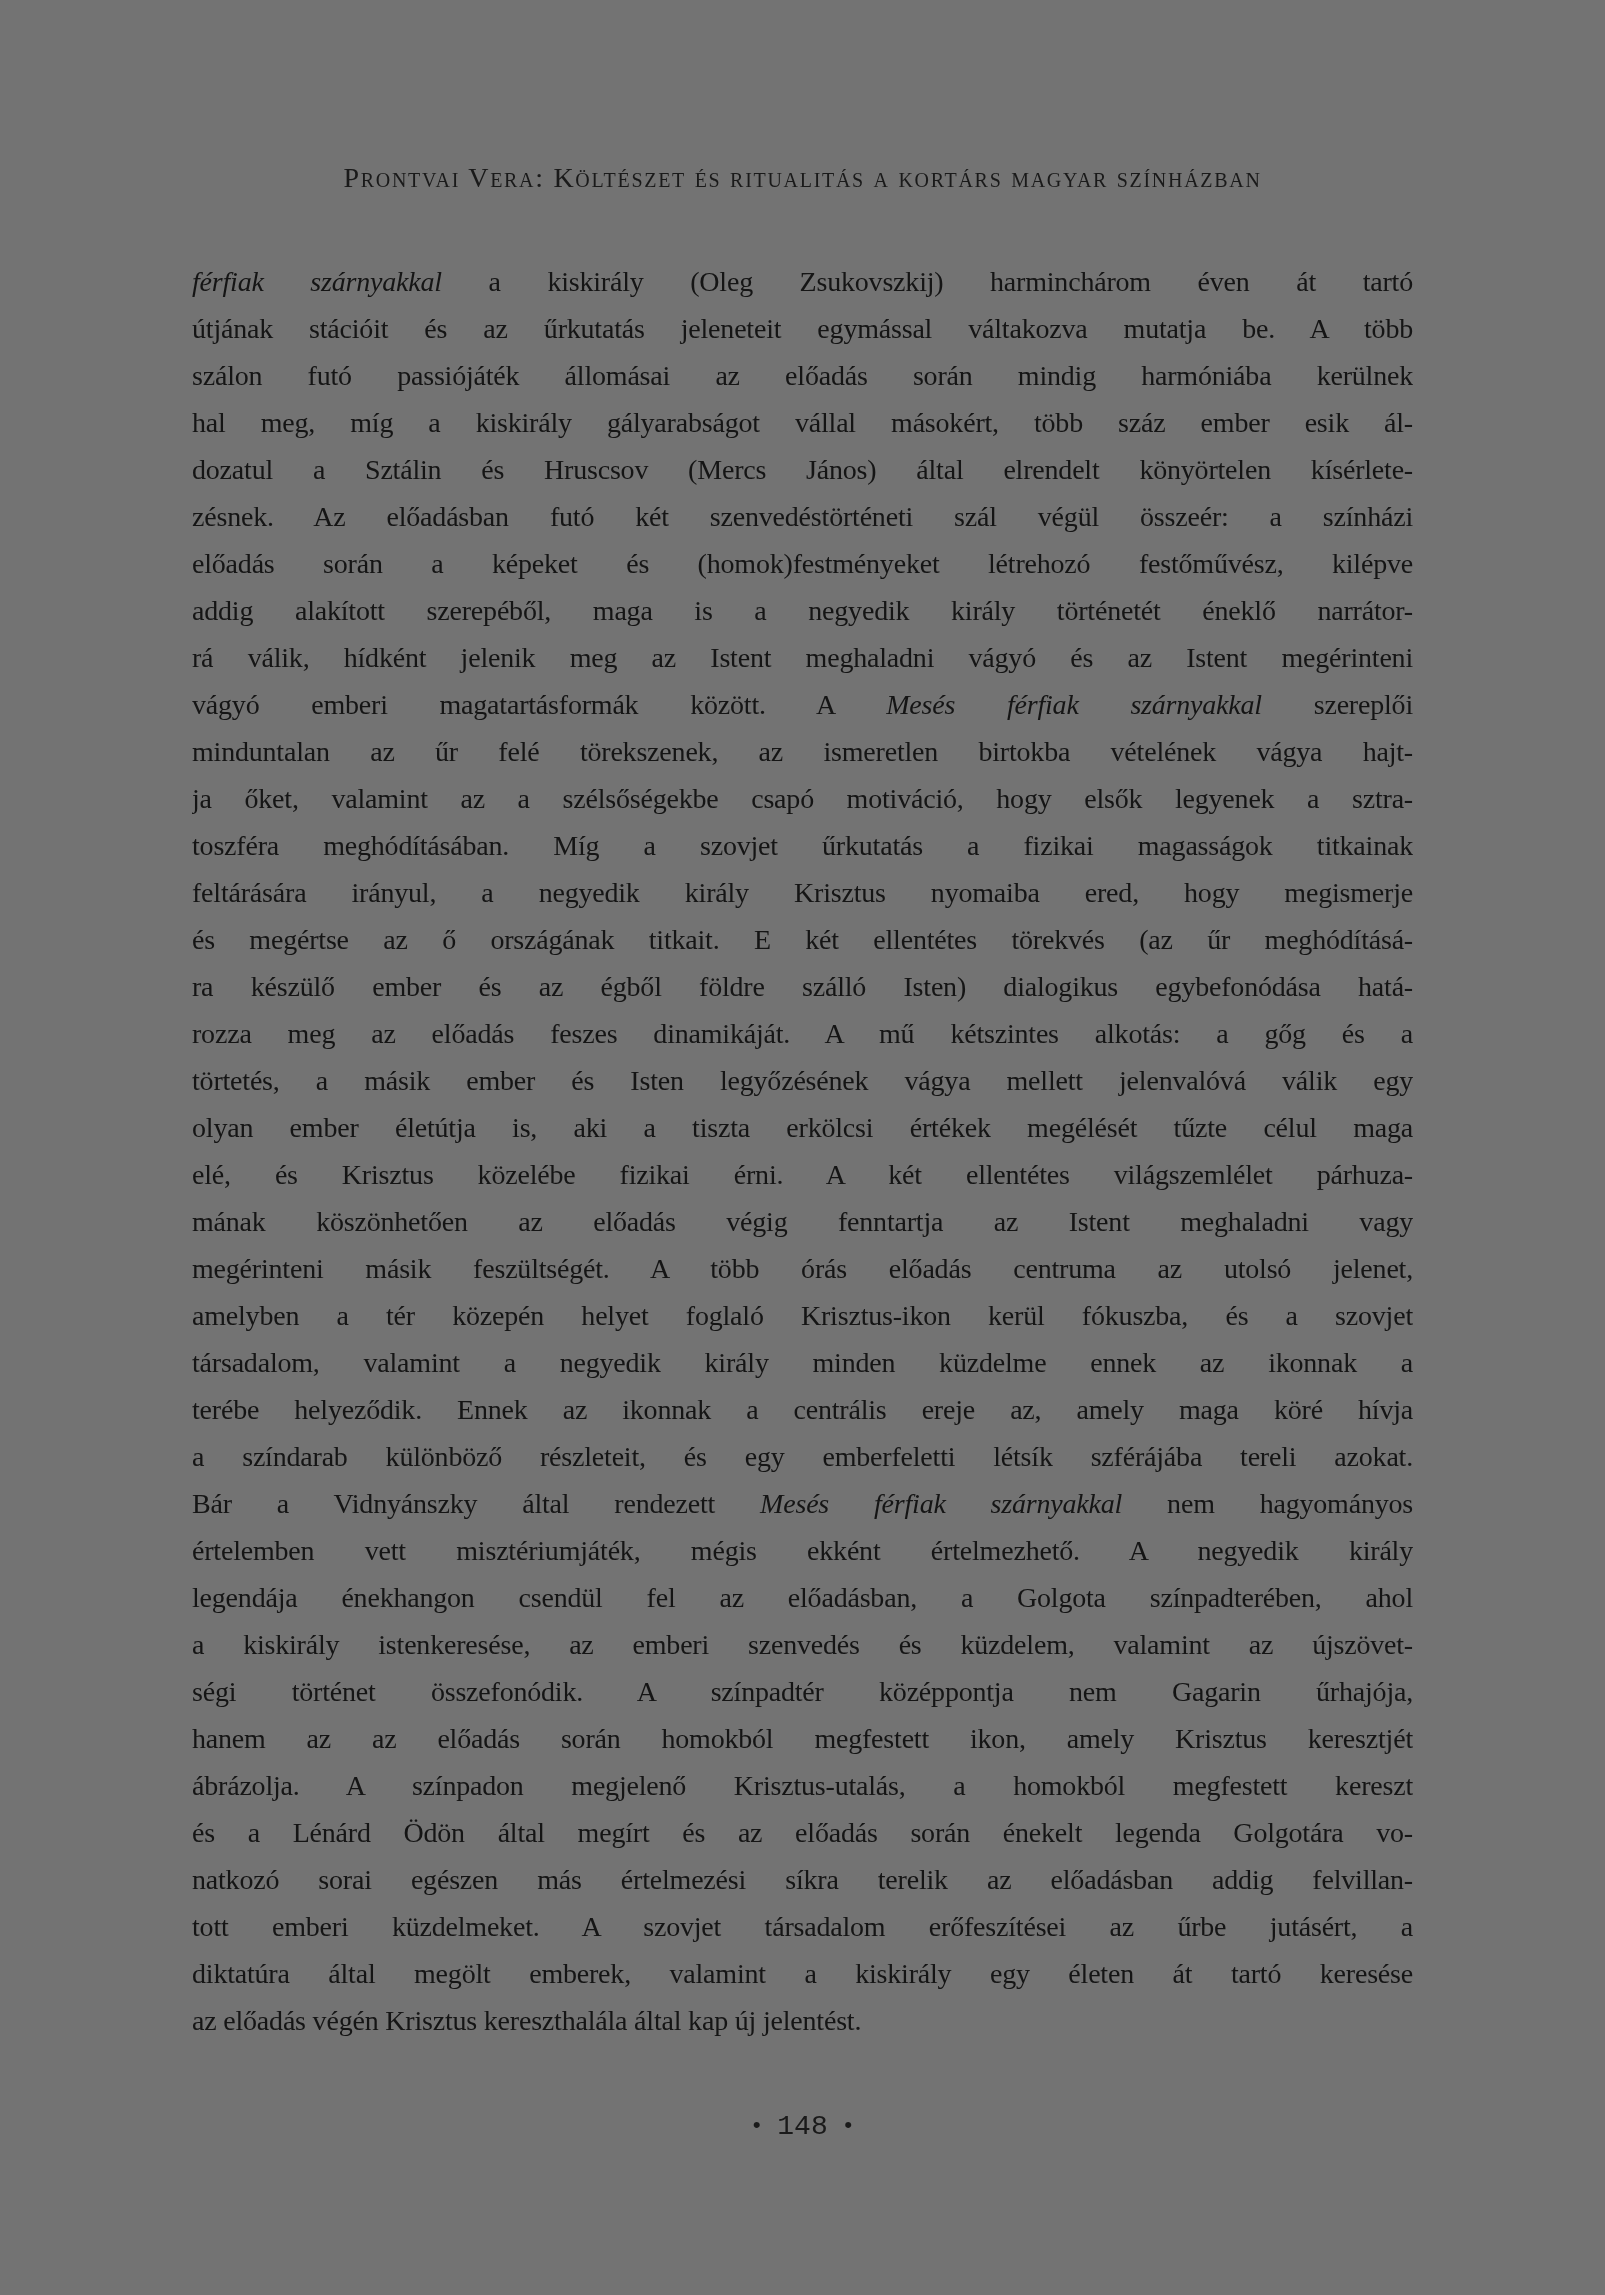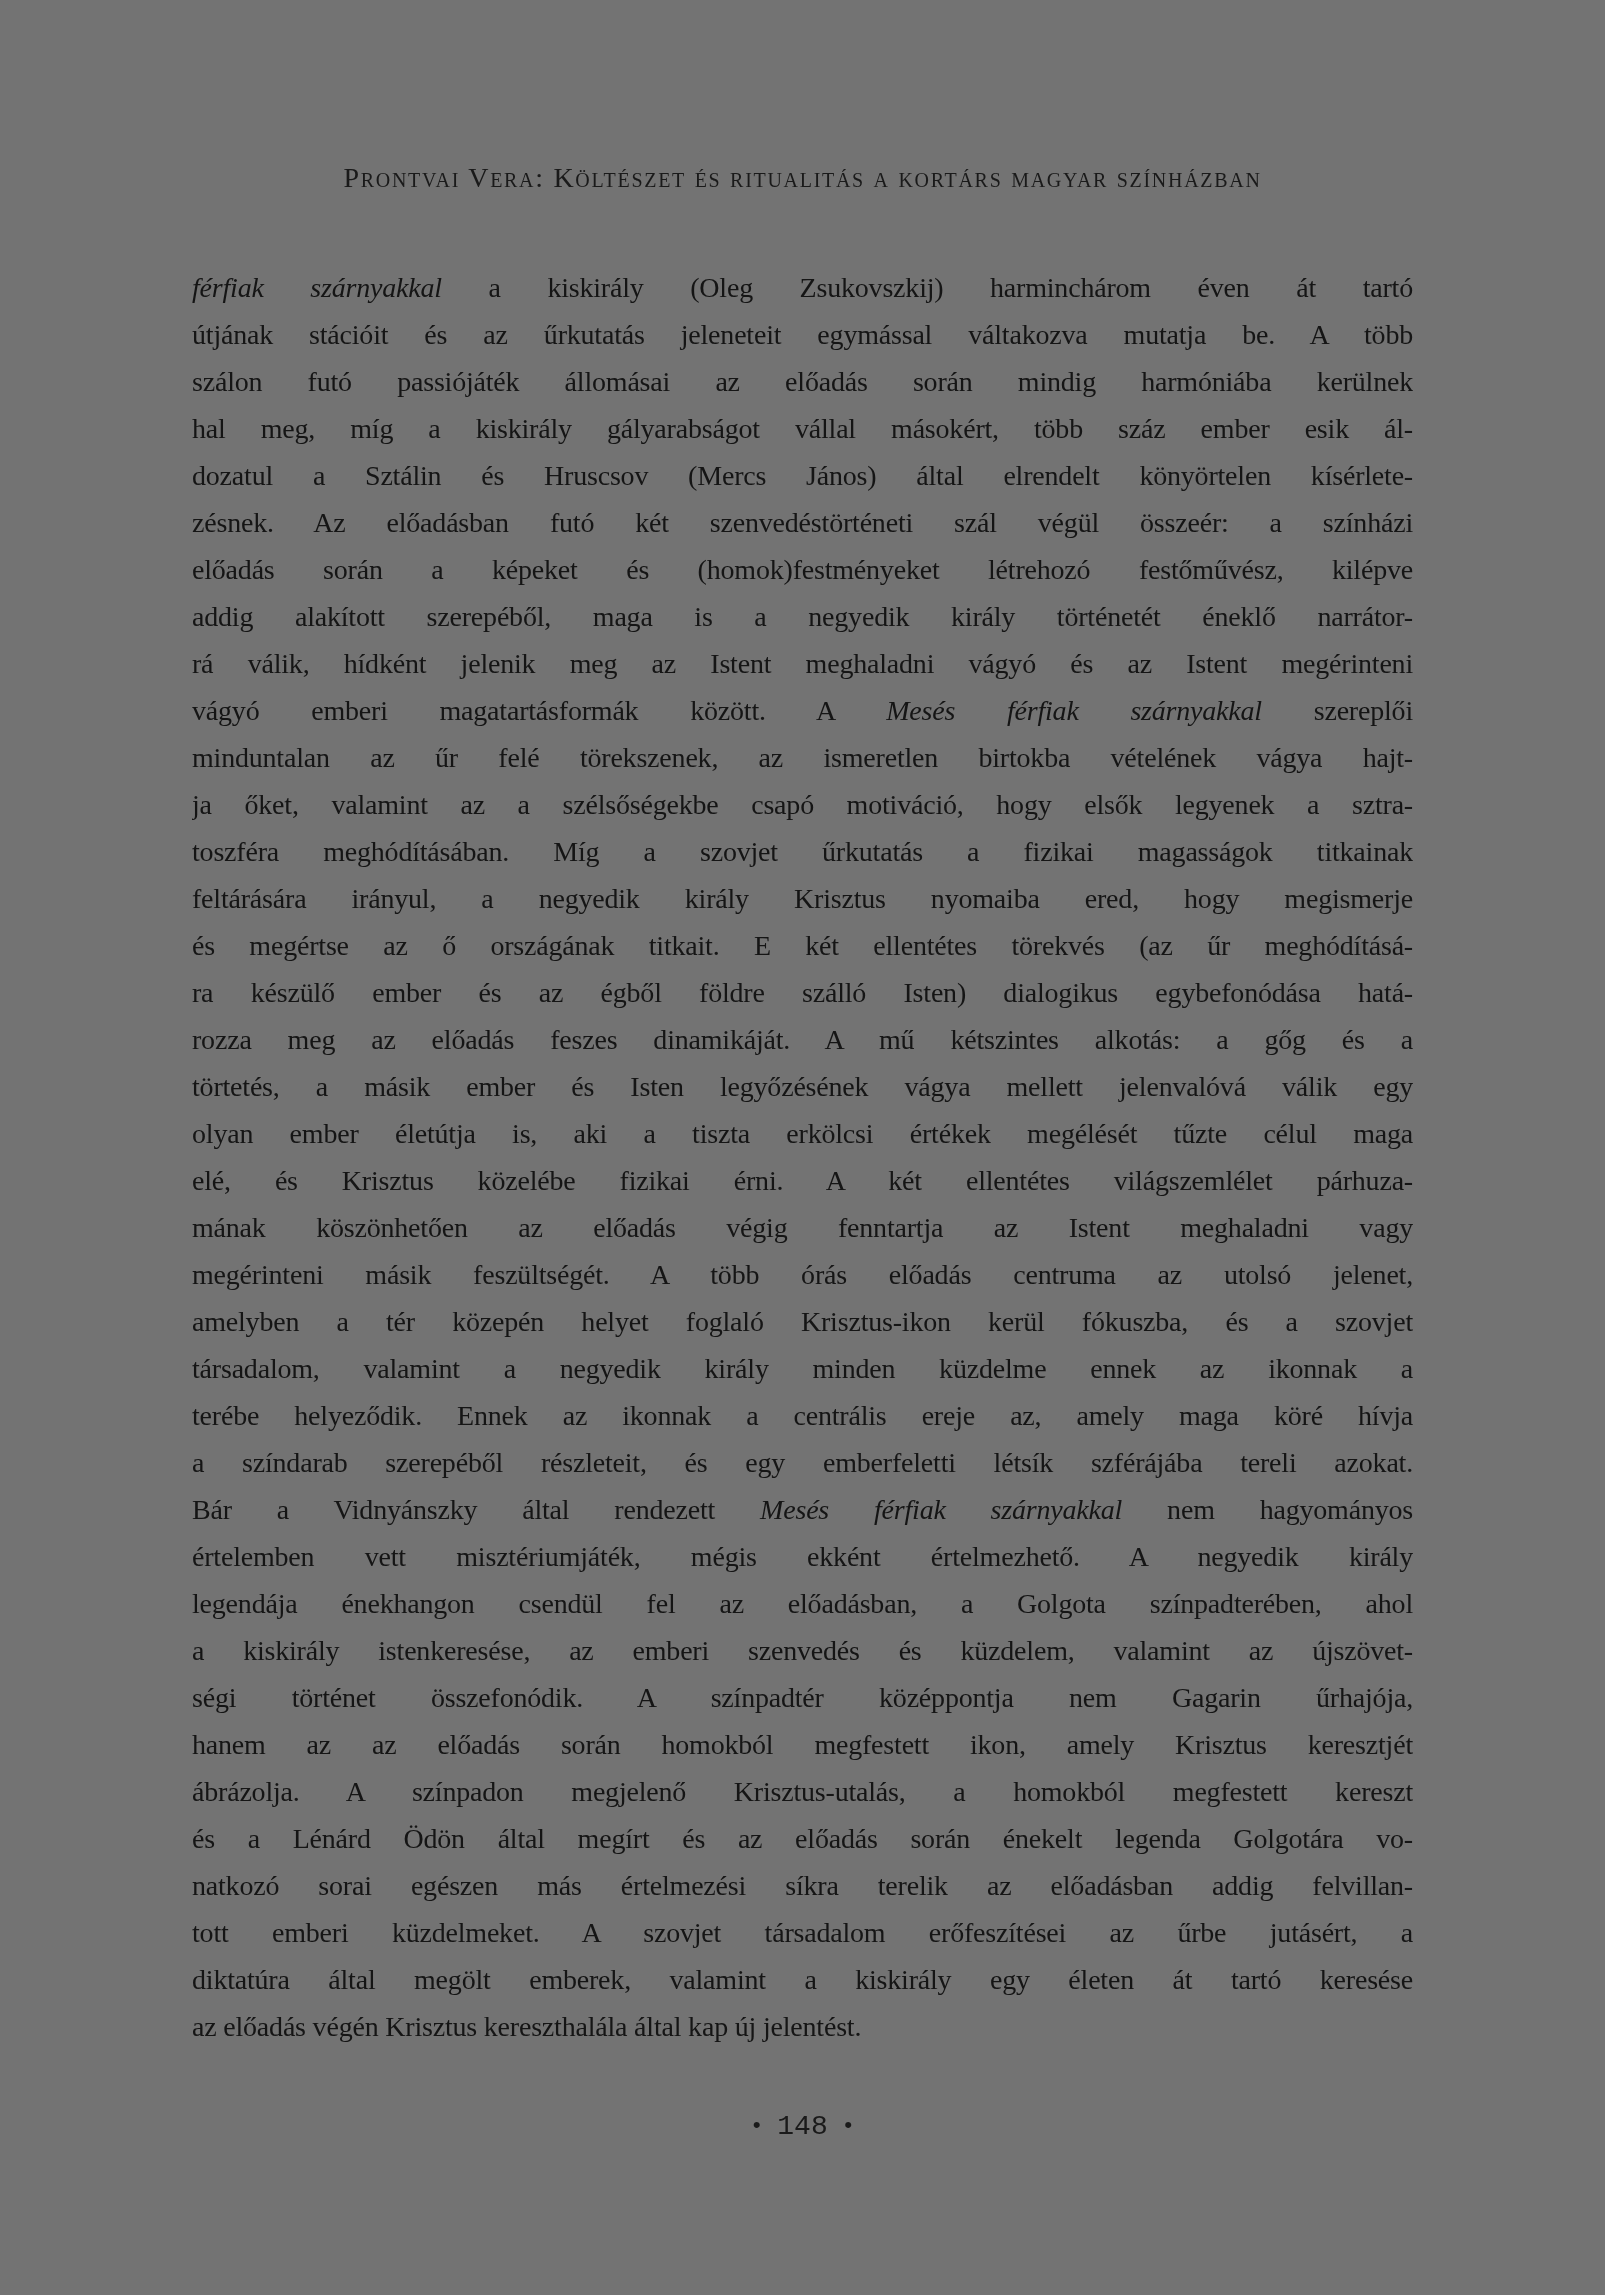"férfiak szárnyakkal a kiskirály (Oleg" .body-text { top: 264px -> 258px }
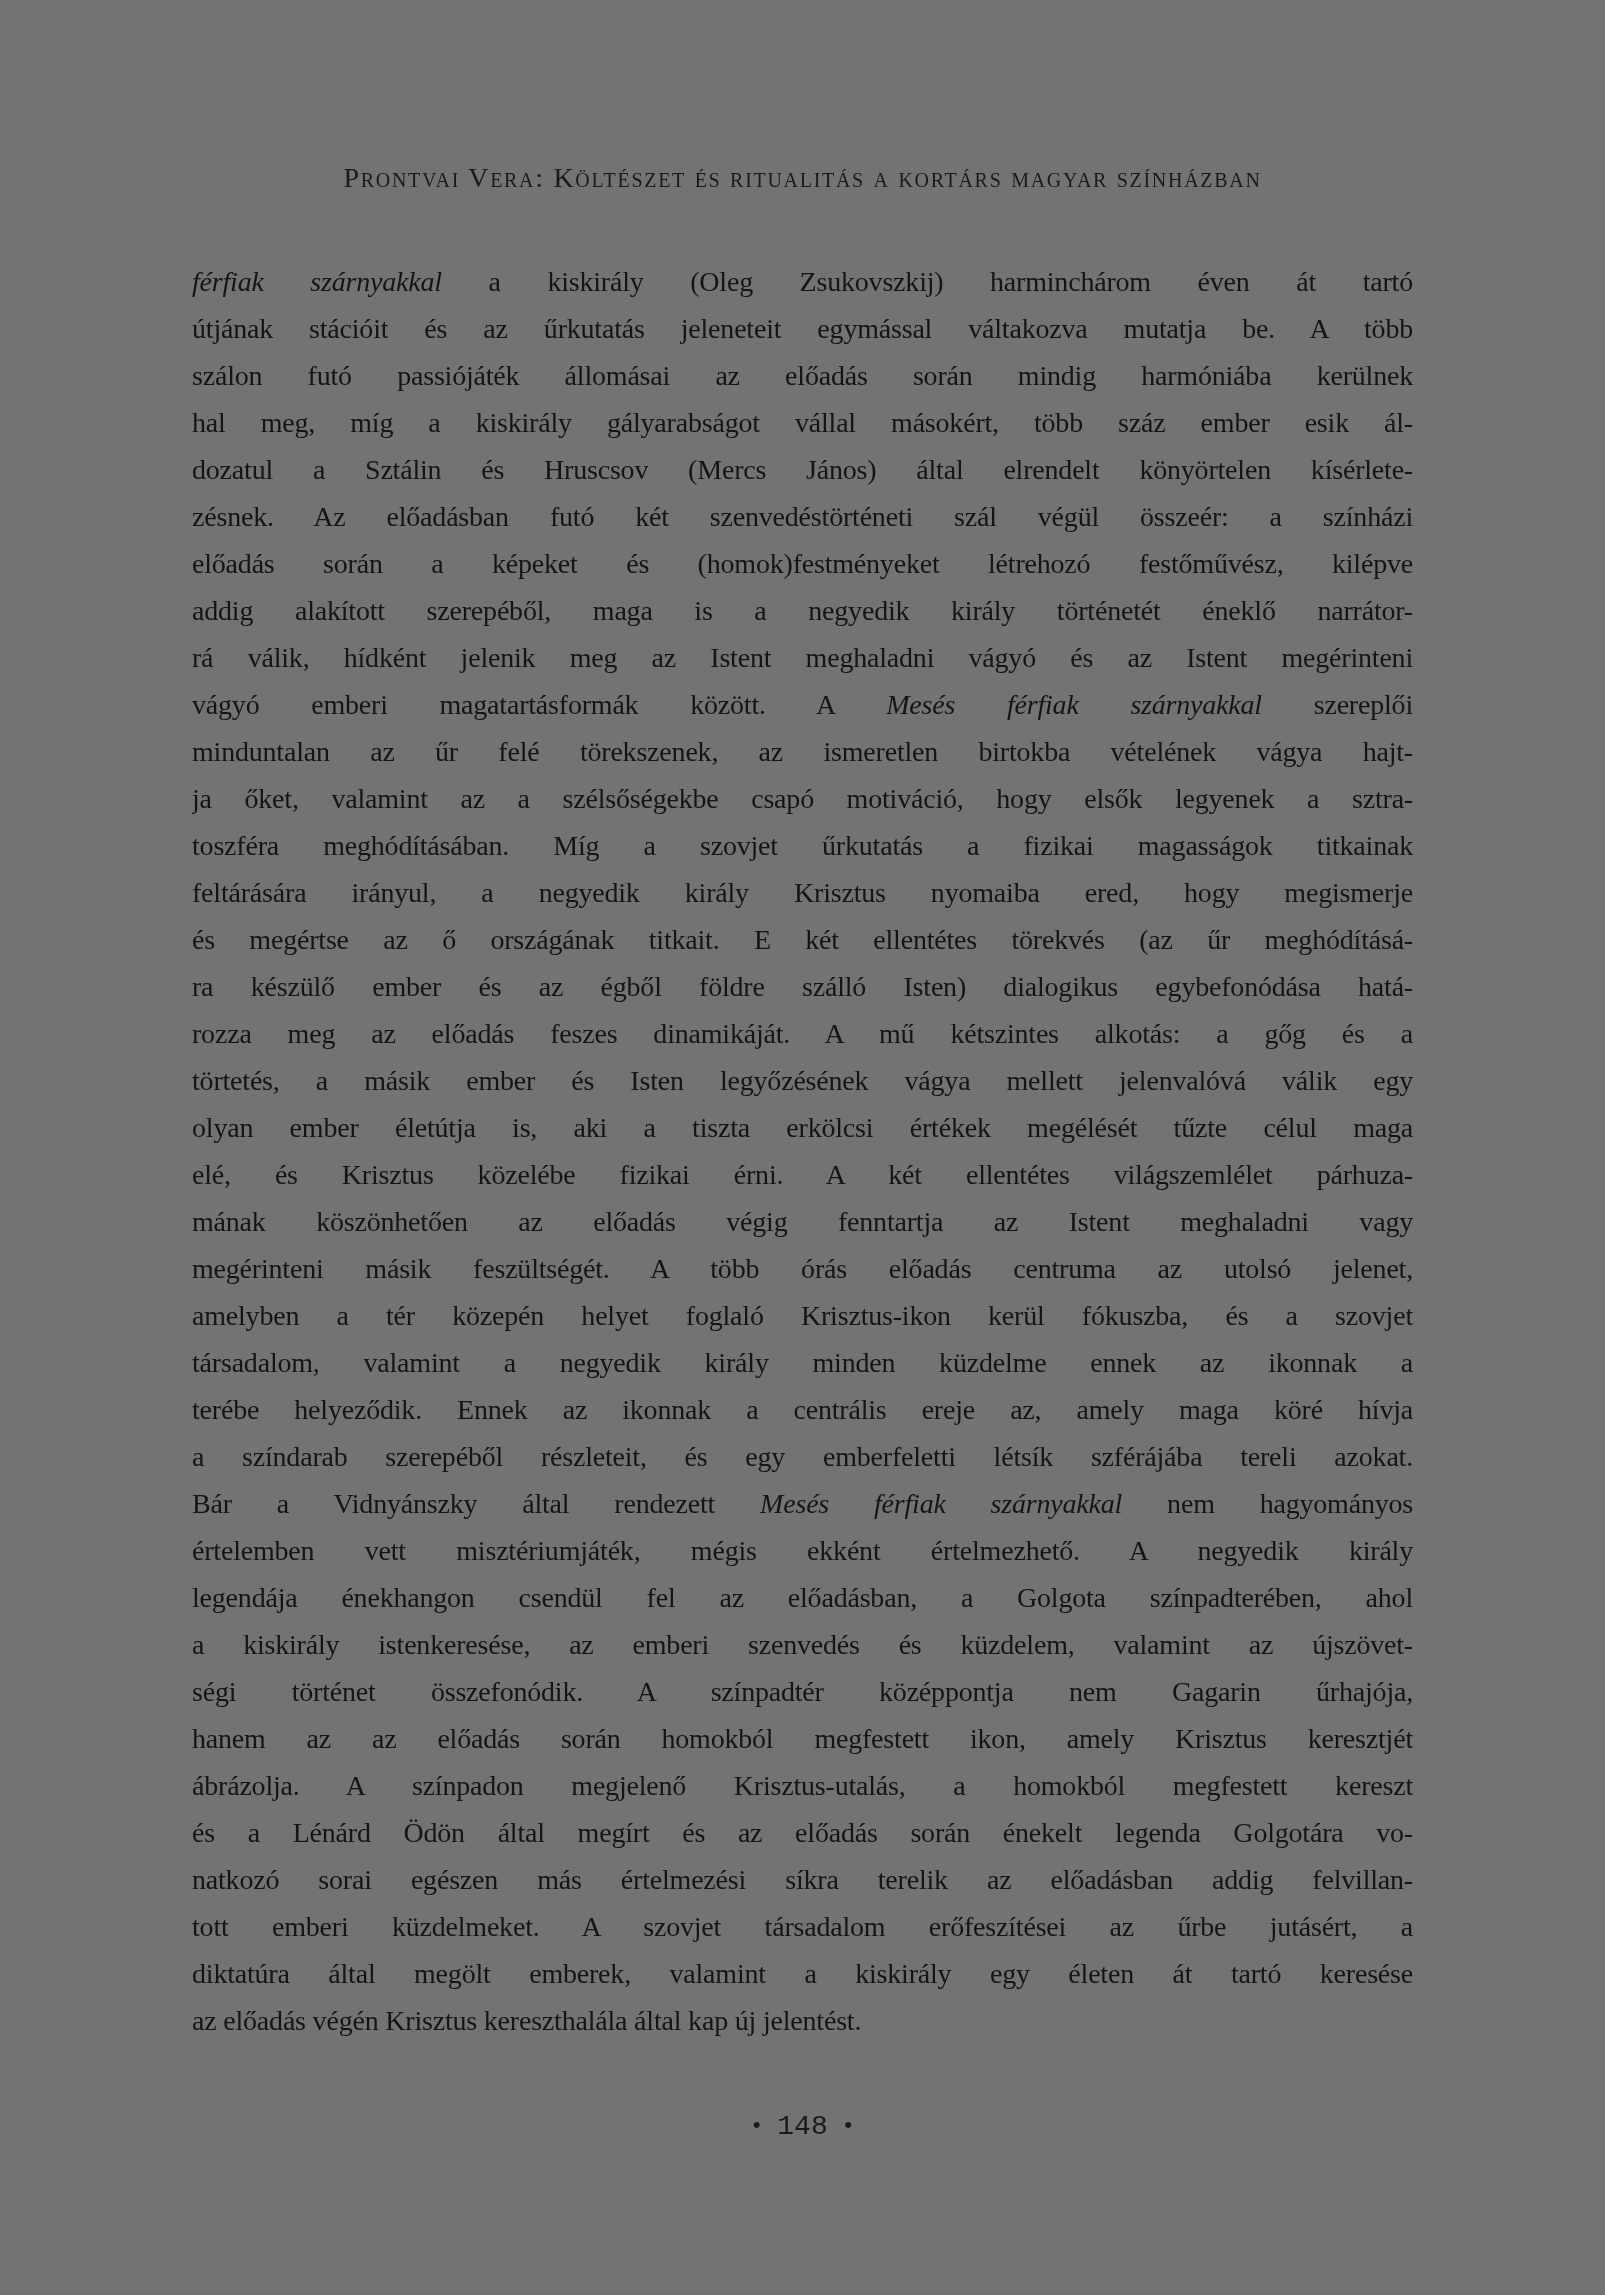"a színdarab szerepéből részleteit, és" span { text: szerepéből -> különböző }
